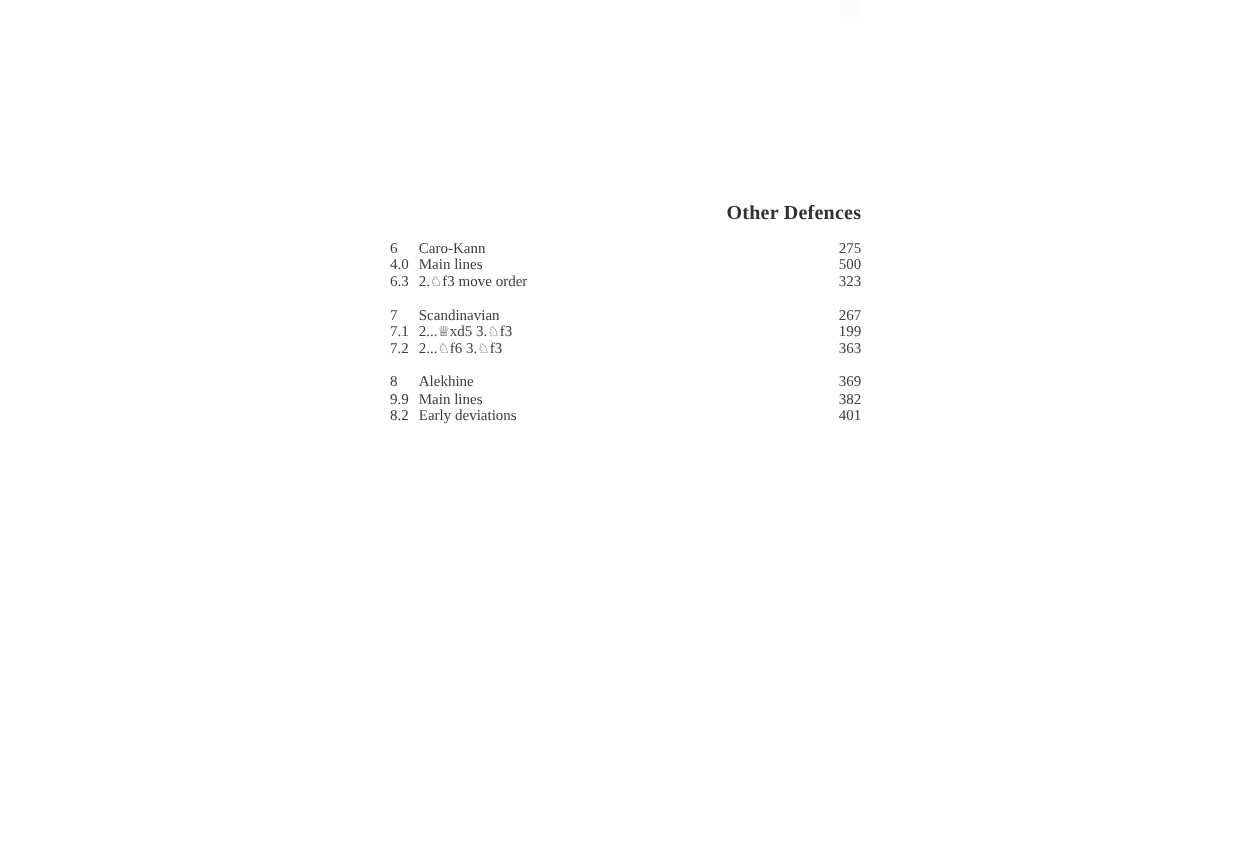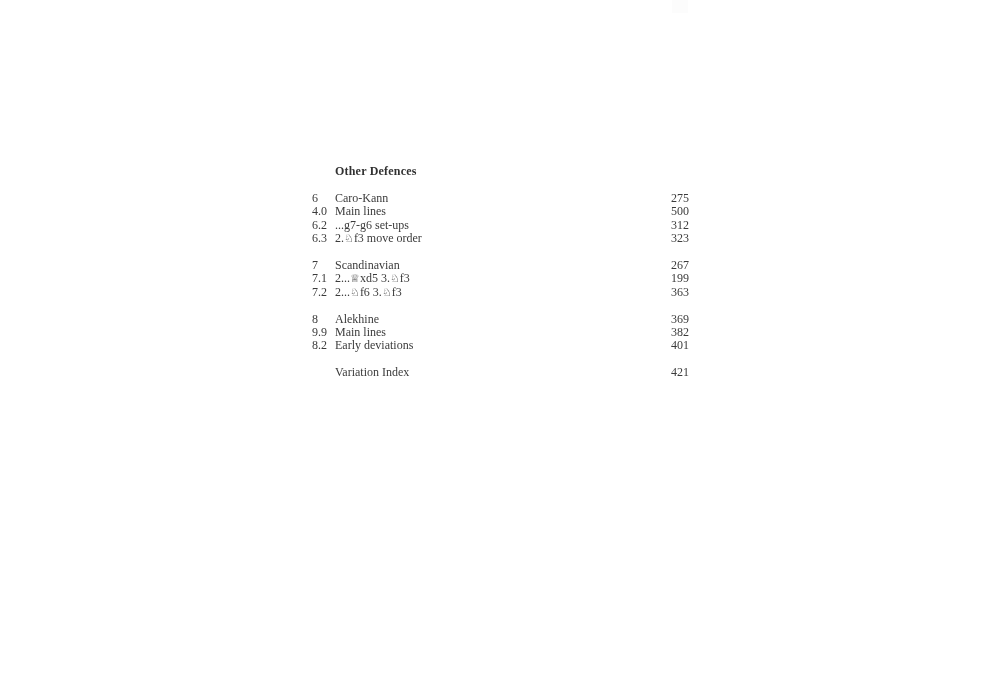"Other Defences" .toc-heading { font-size: 12px -> 16px; text-align: none -> right }
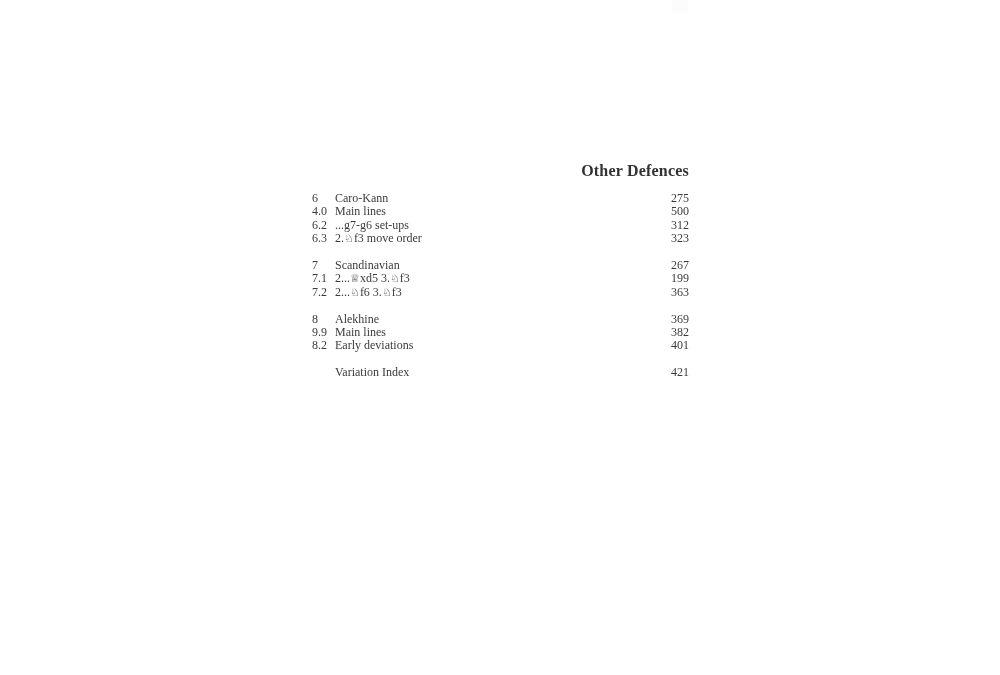"6.2" div.toc-row { html: <div> <span>6.2</span> <span>...g7-g6 set-ups</span> <span>312</span> </div> -> none }
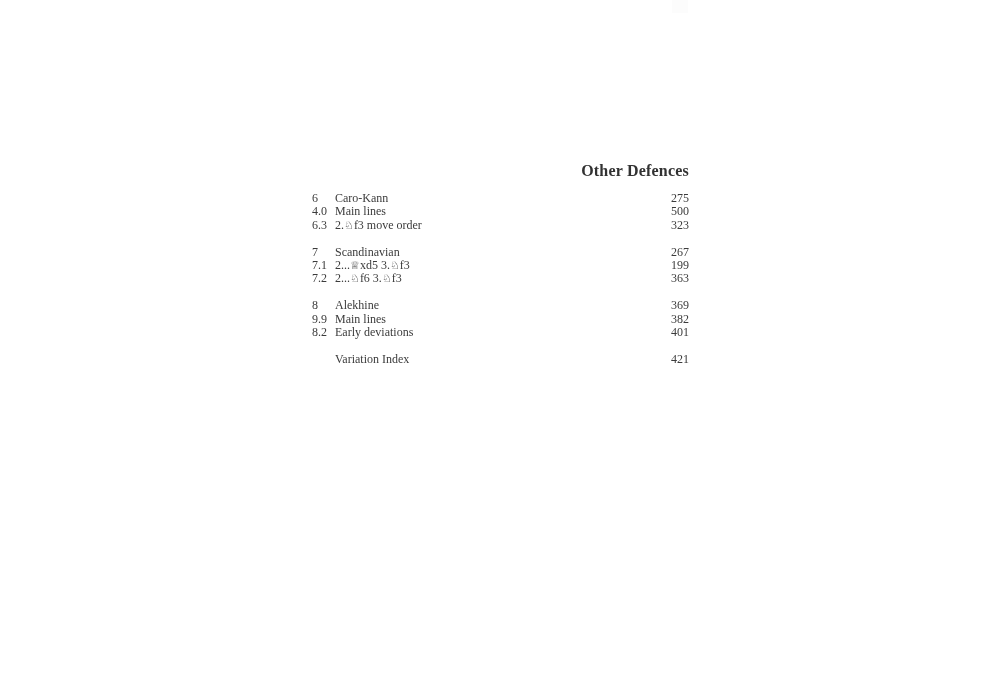"Variation Index" div.toc-group { html: <div> <div> <span></span> <span>Variation Index</span> <span>421</span> </div> </div> -> none }
